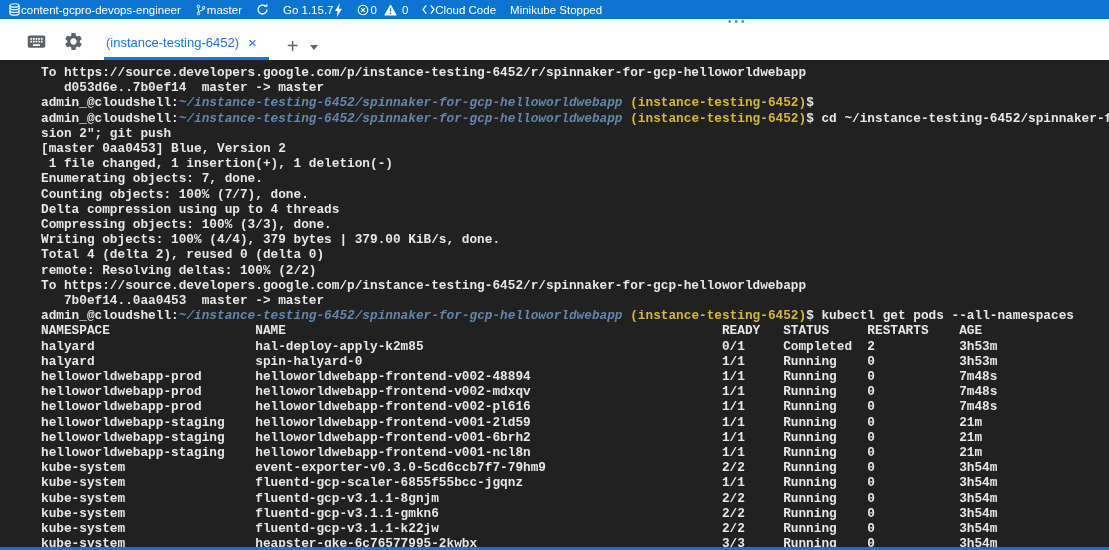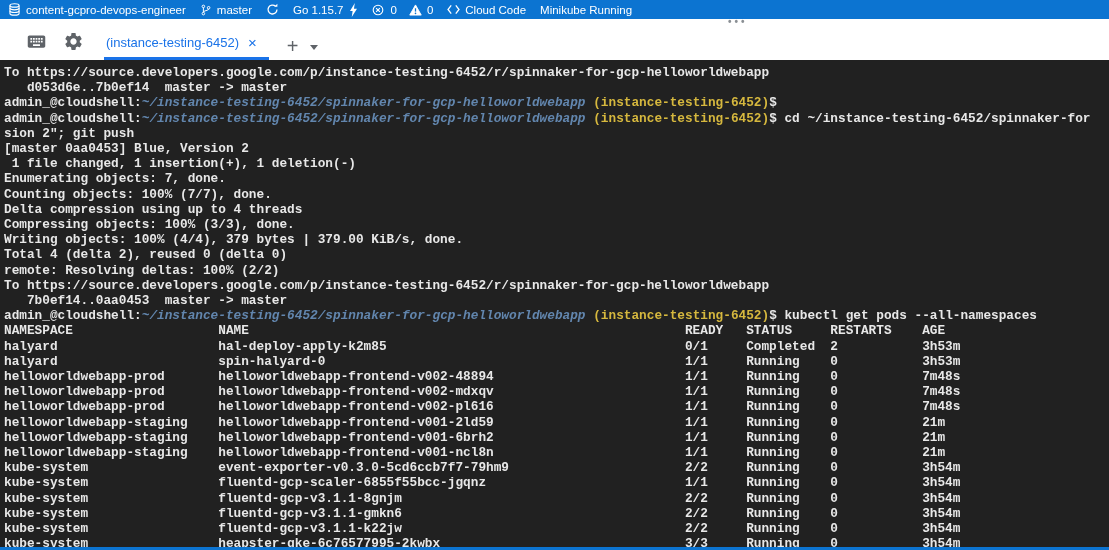"content-gcpro-devops-engineer" .sb-item { gap: 5px -> none }
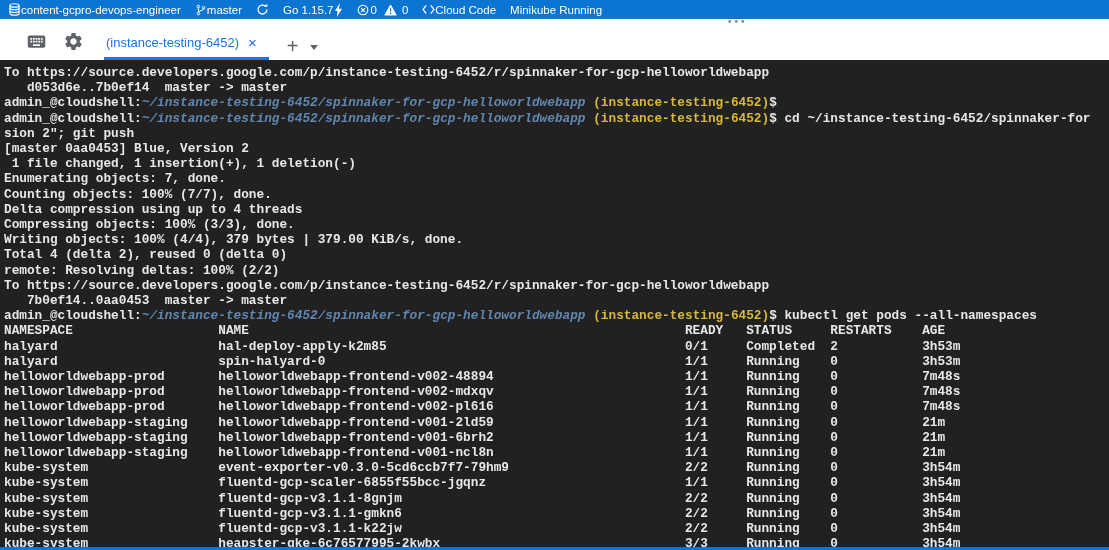"Minikube Running" span { text: Running -> Stopped }
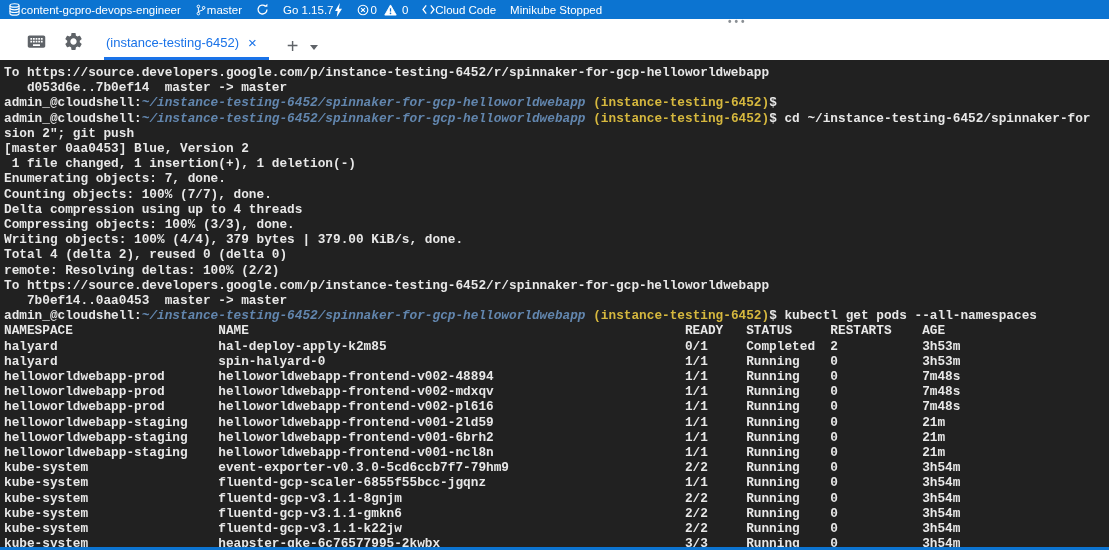"To" .terminal { padding-left: none -> 37px }
